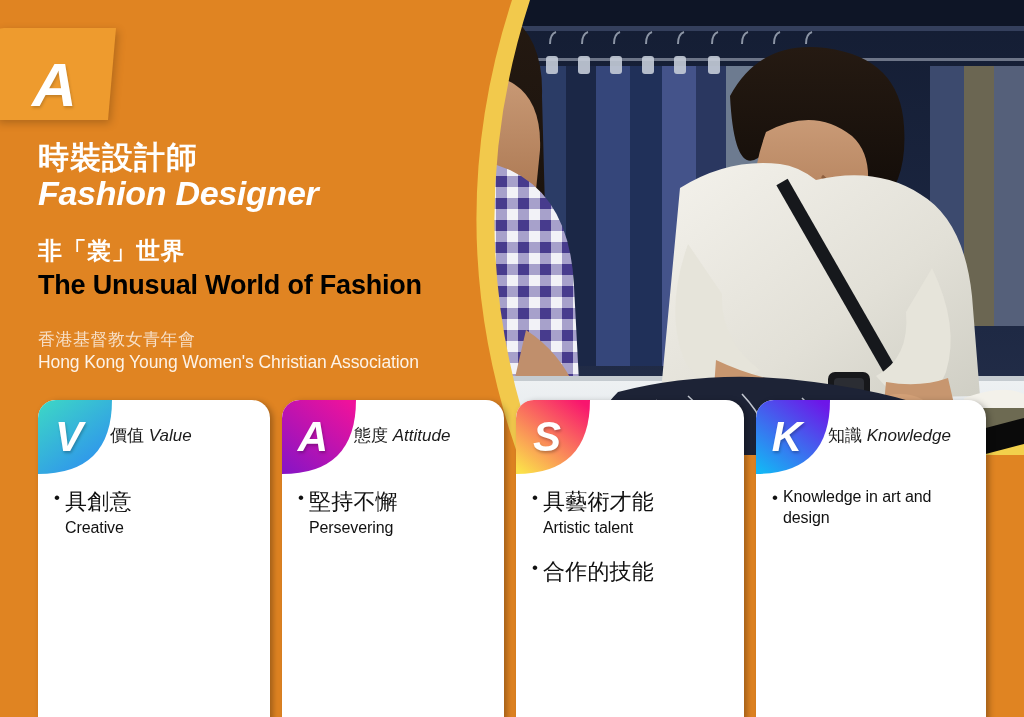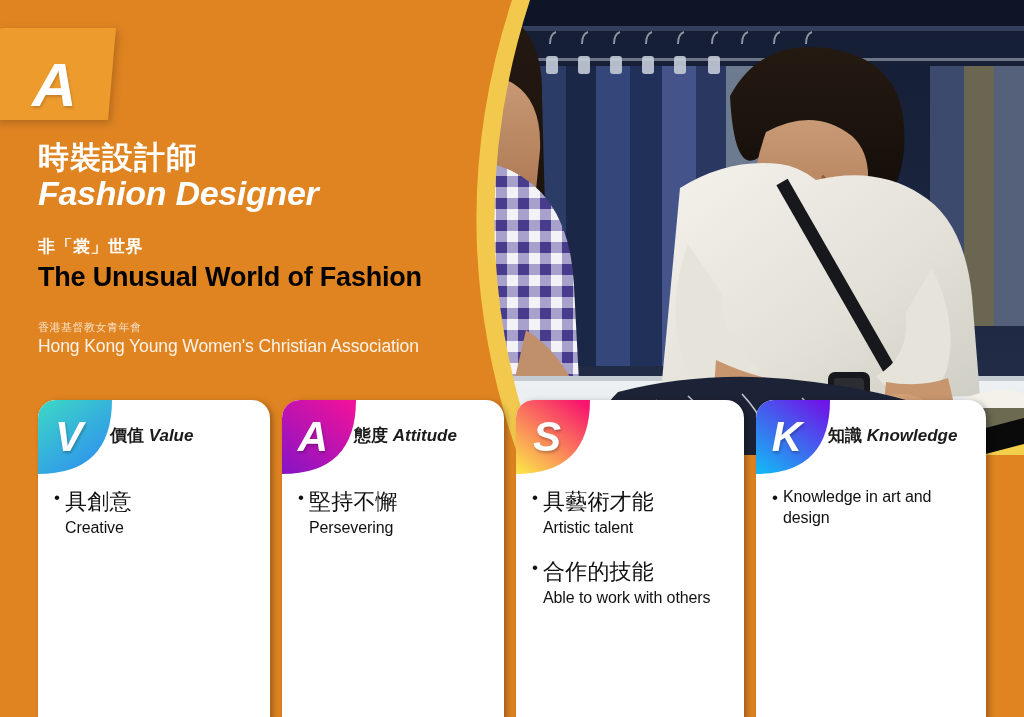"非「裳」世界" .hd-zh-sub { font-size: 17px -> 24px }
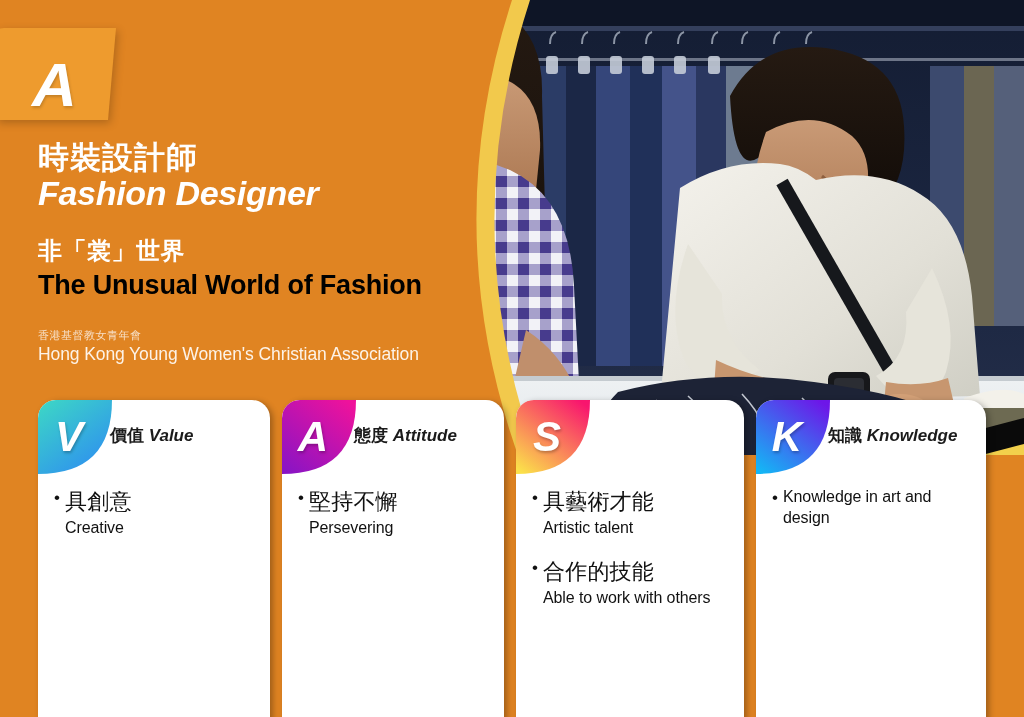"香港基督教女青年會" .org-zh { font-size: 11px -> 17px }
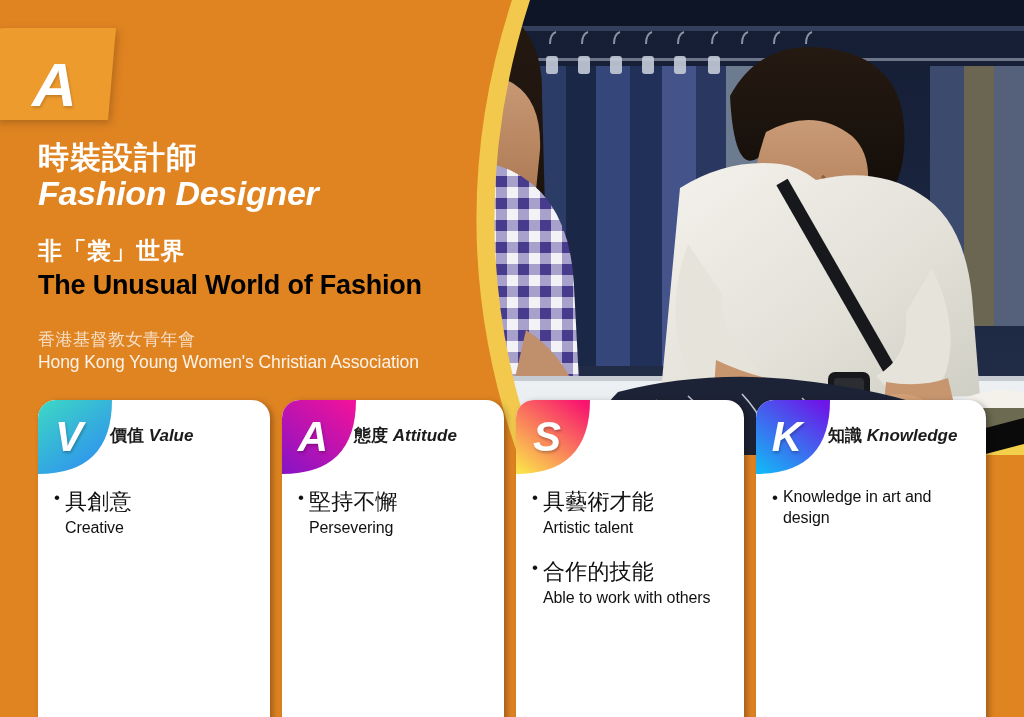"價值 Value" .card-title { font-weight: 700 -> 400 }
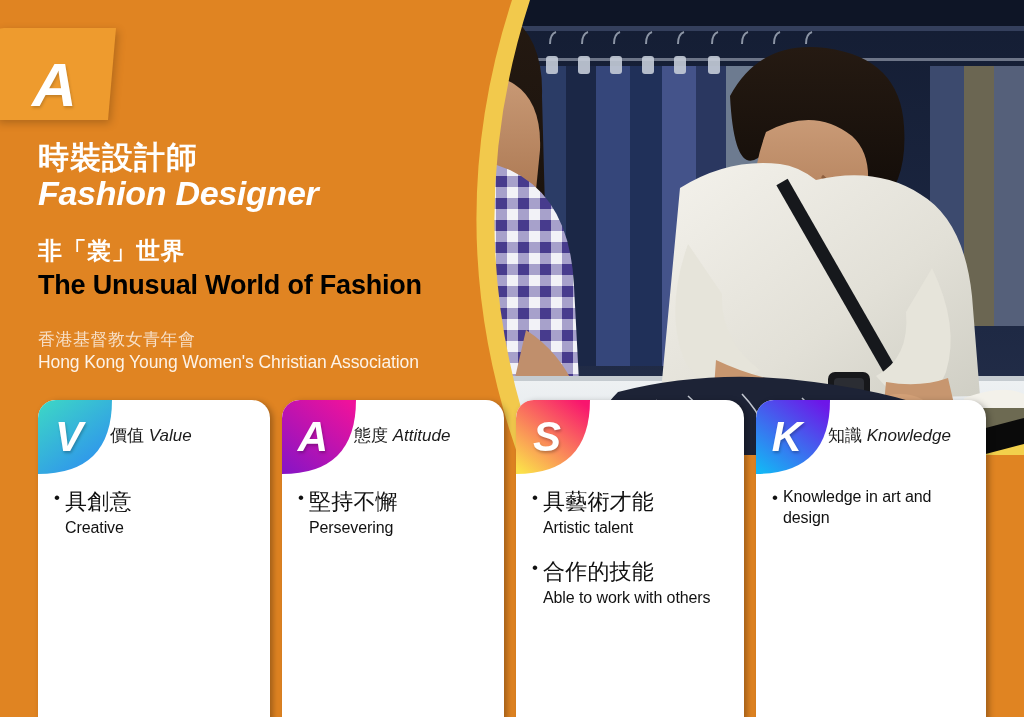"Able to work with others" span.b-en { html: <span>Able to work with others</span> -> none }
